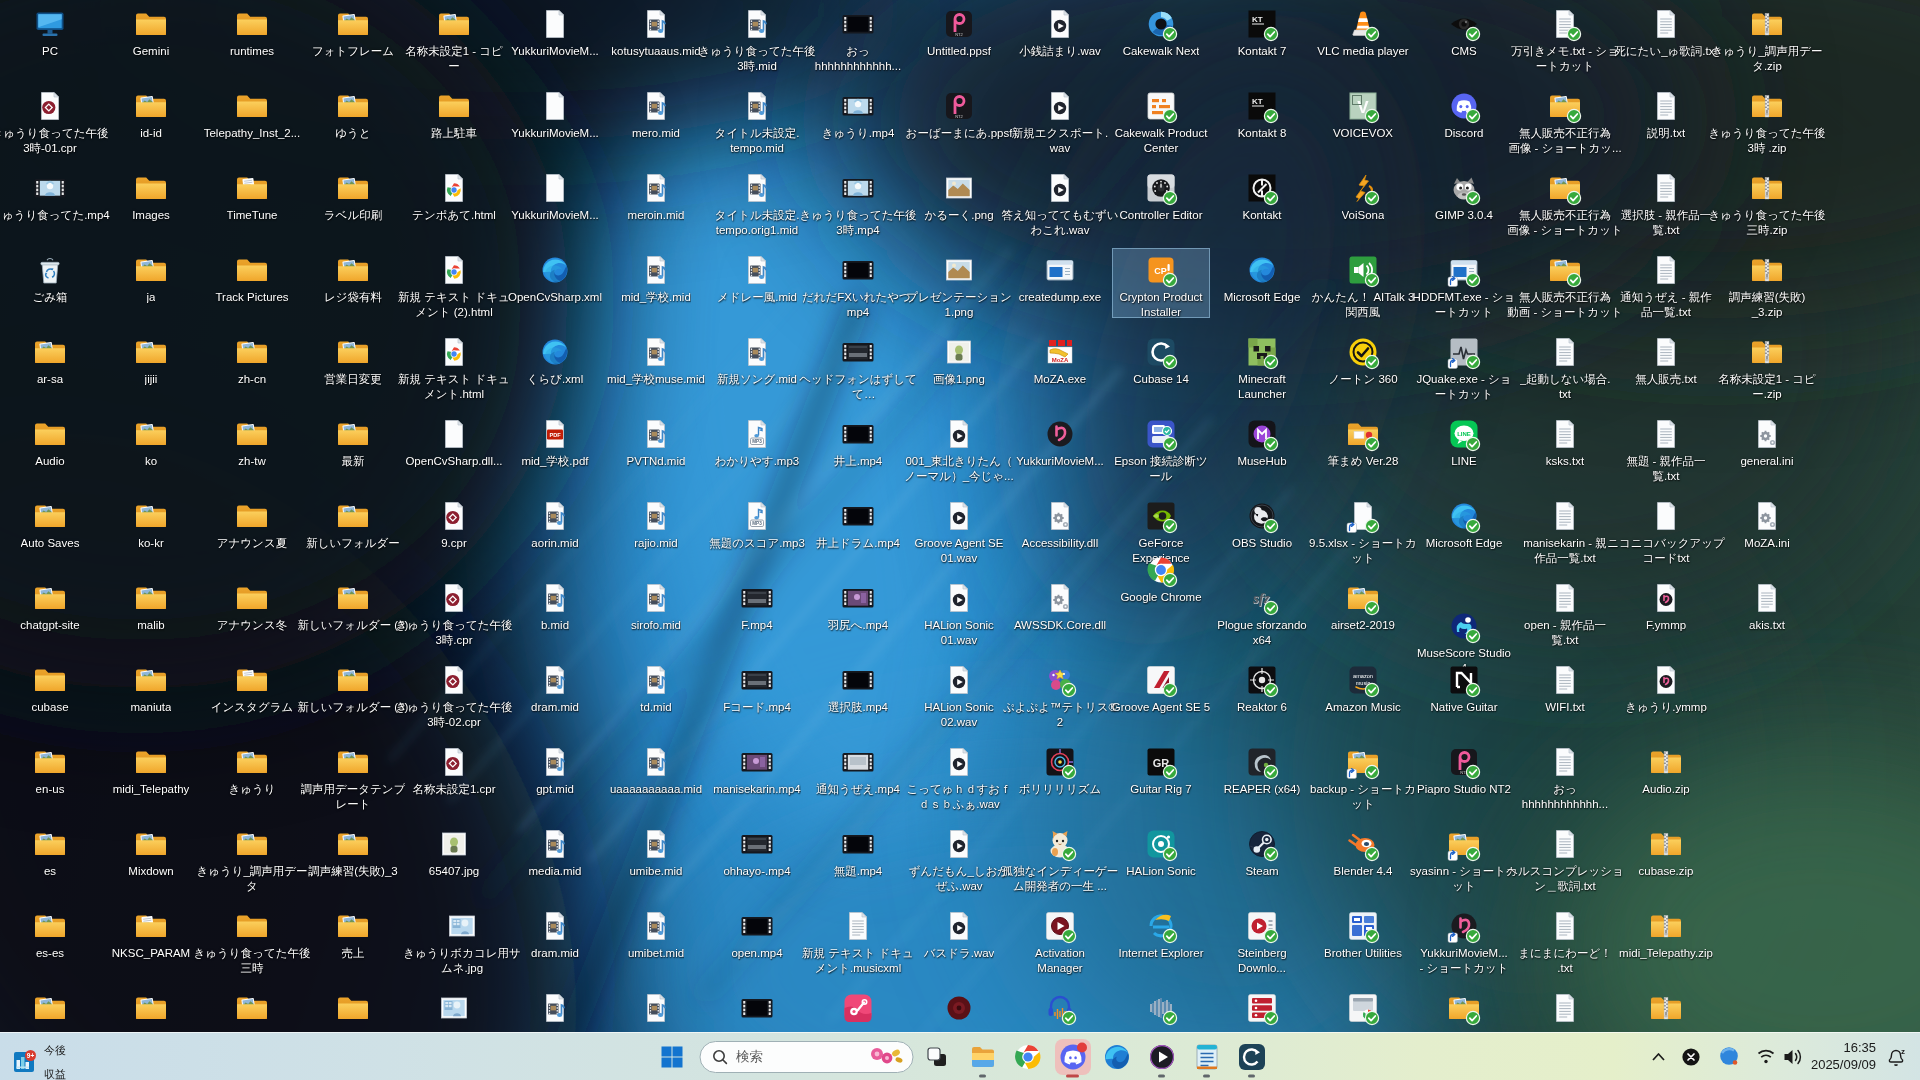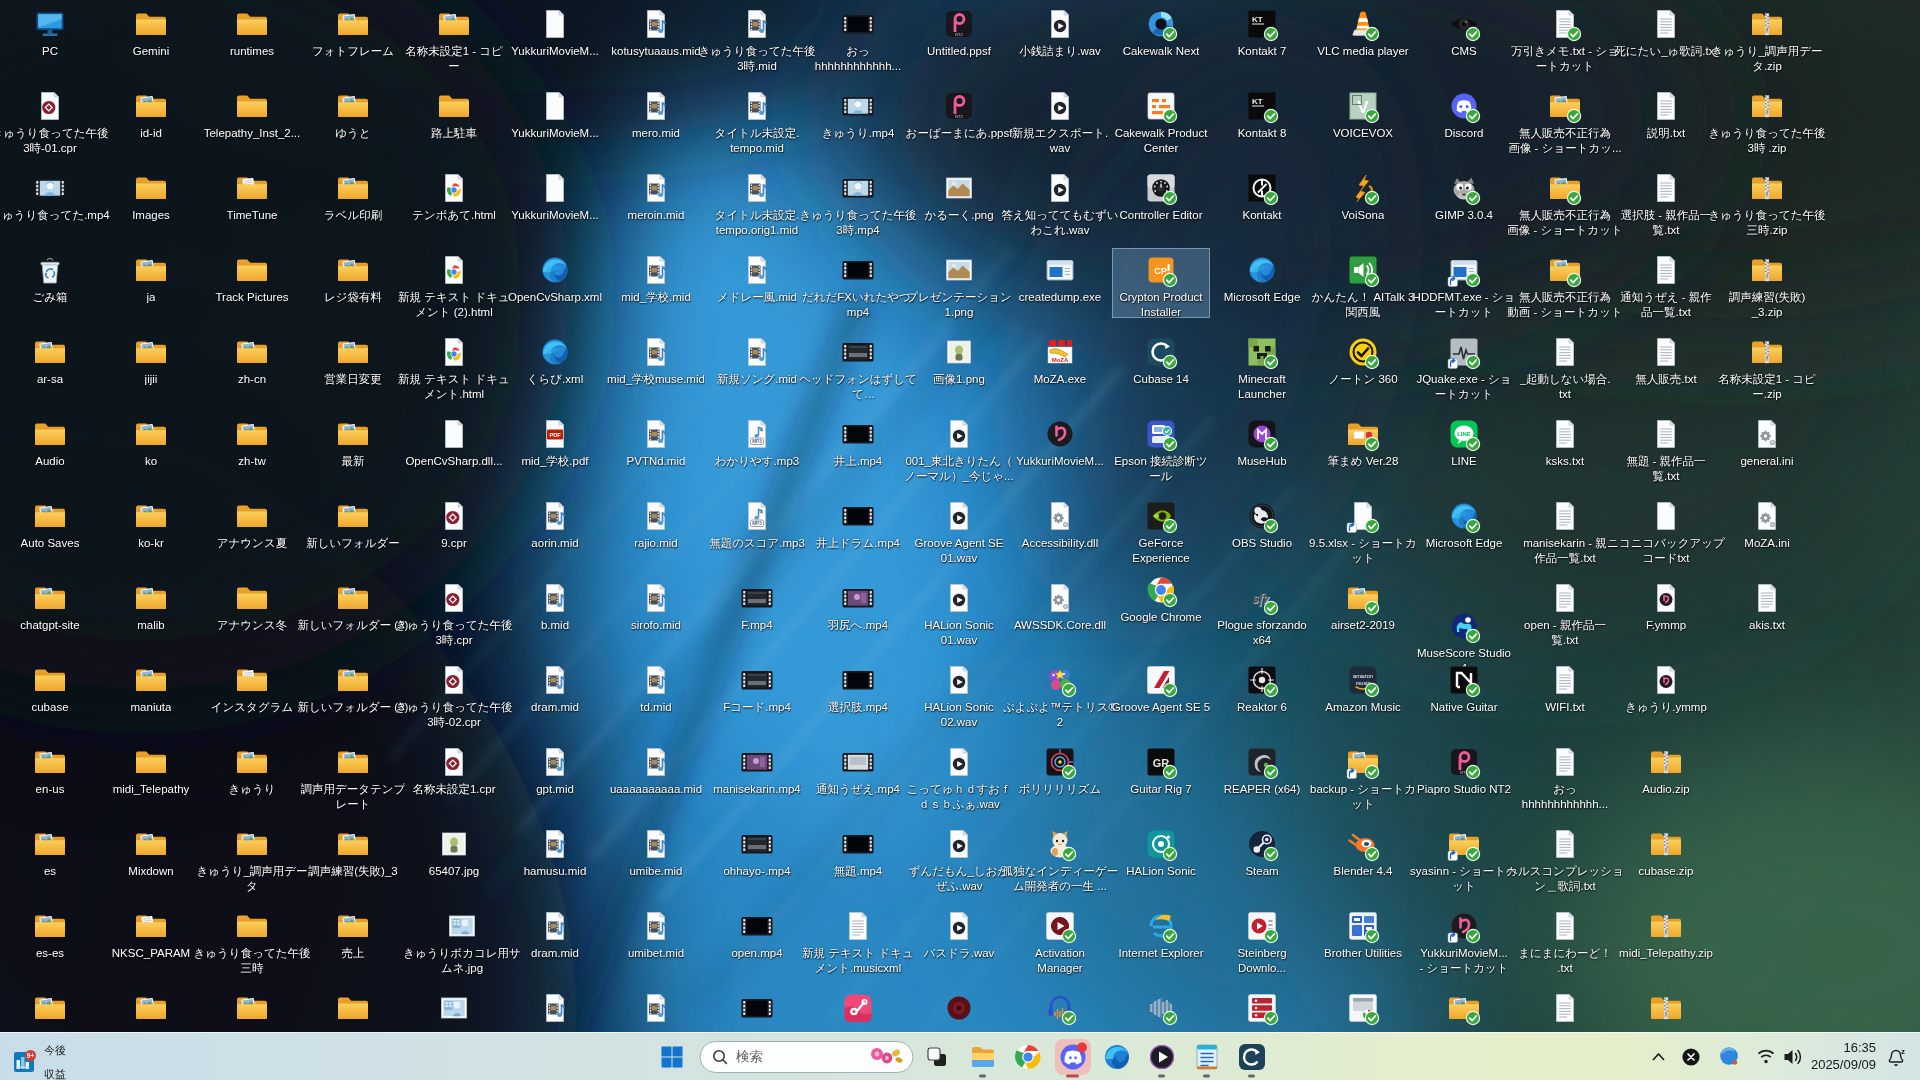"Google Chrome" div.c { top: 572px -> 552px }
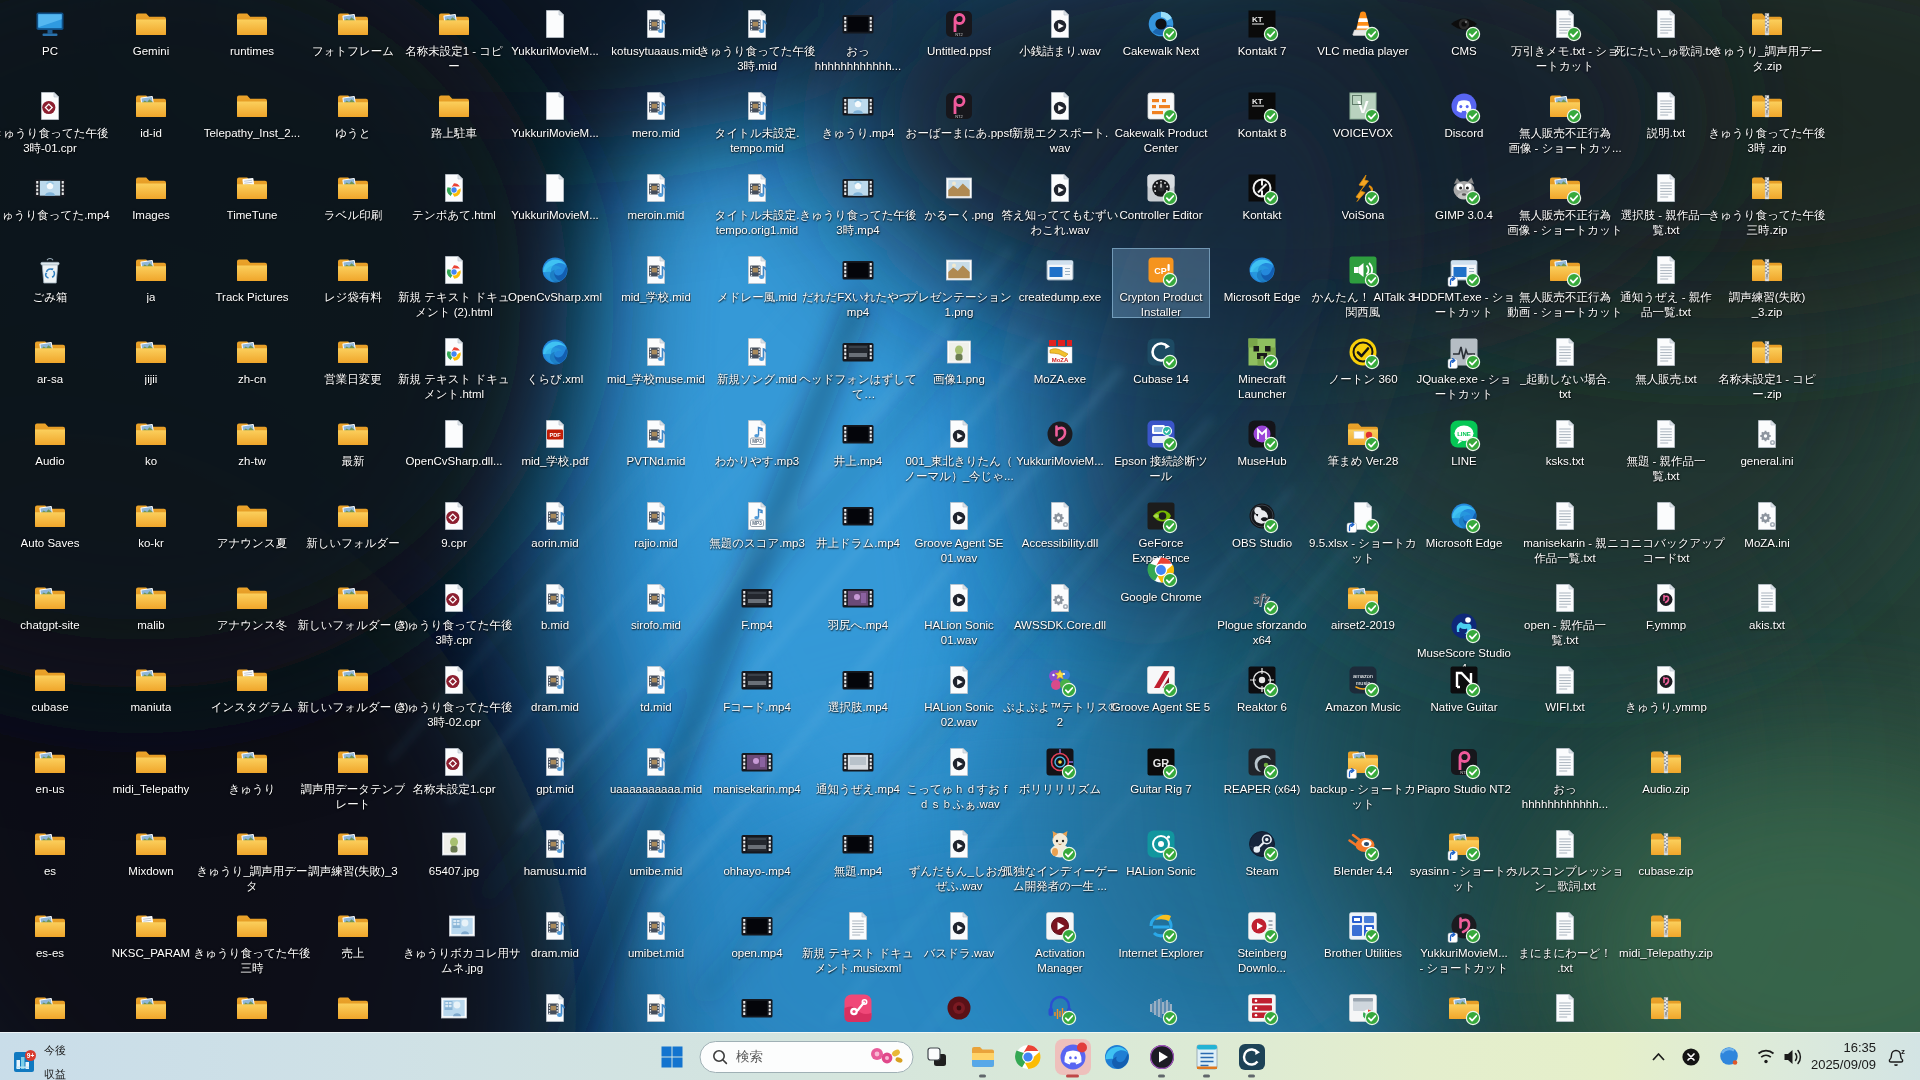"hamusu.mid" div.t { text: hamusu.mid -> media.mid }
